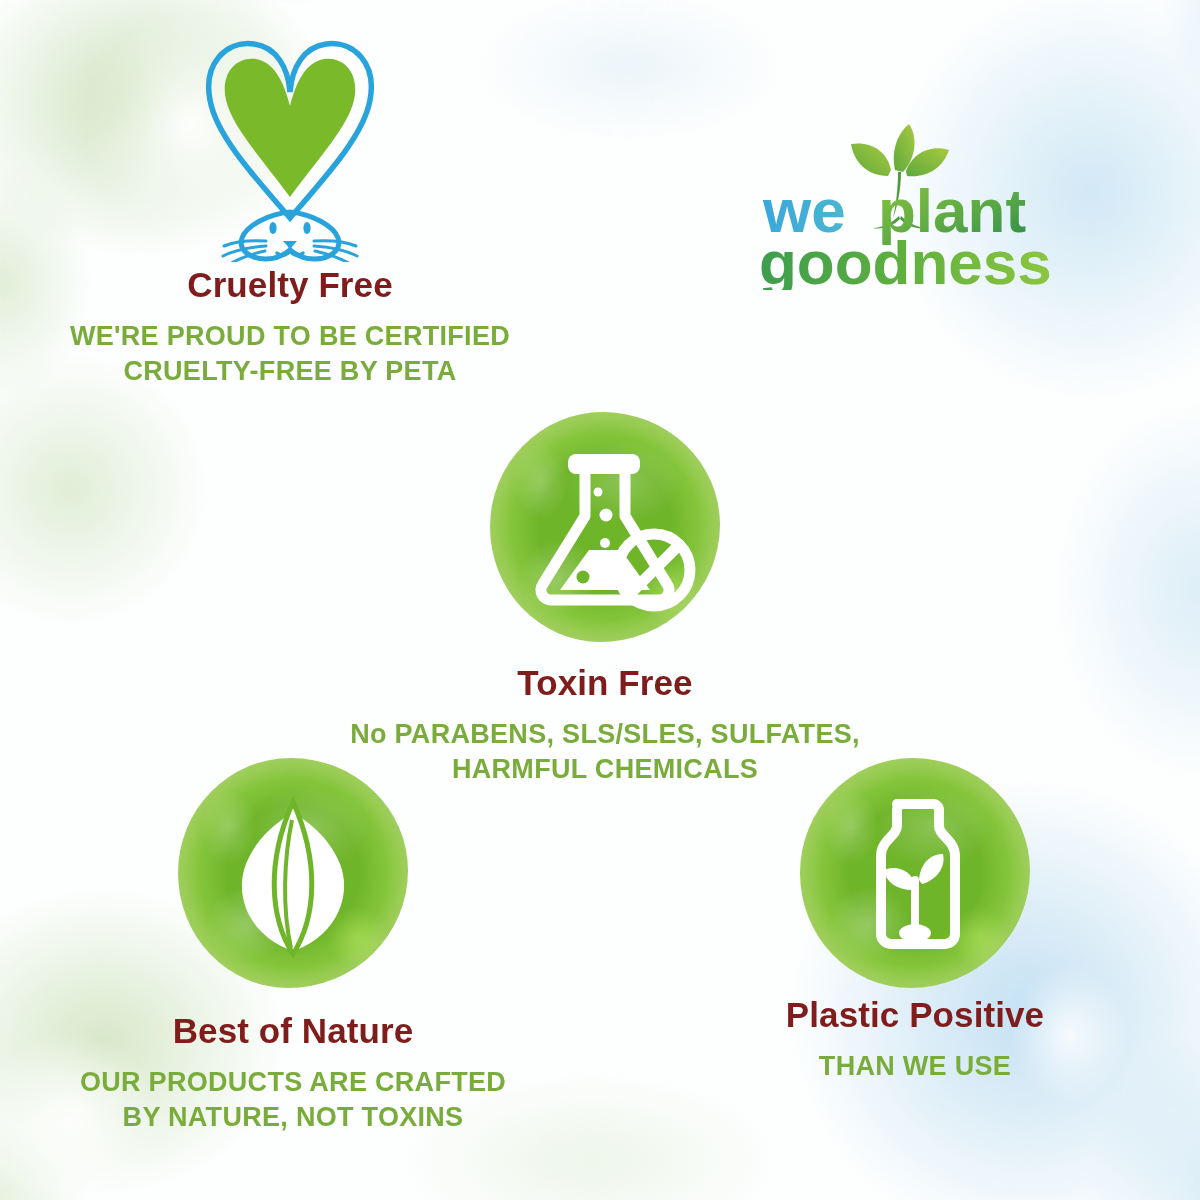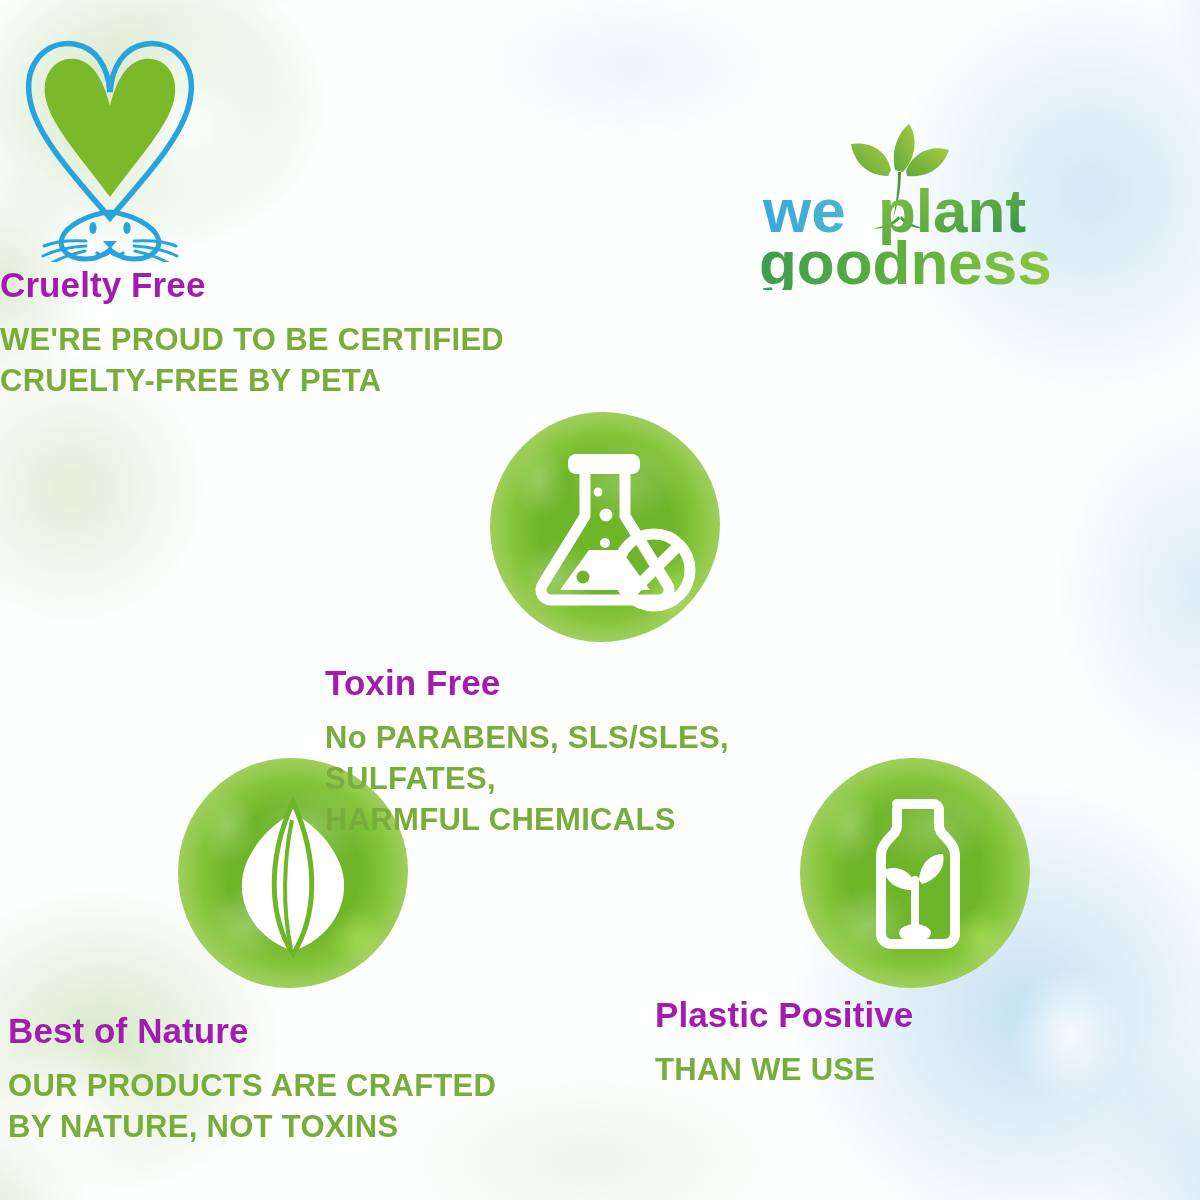"we" .panel { text-align: none -> center }
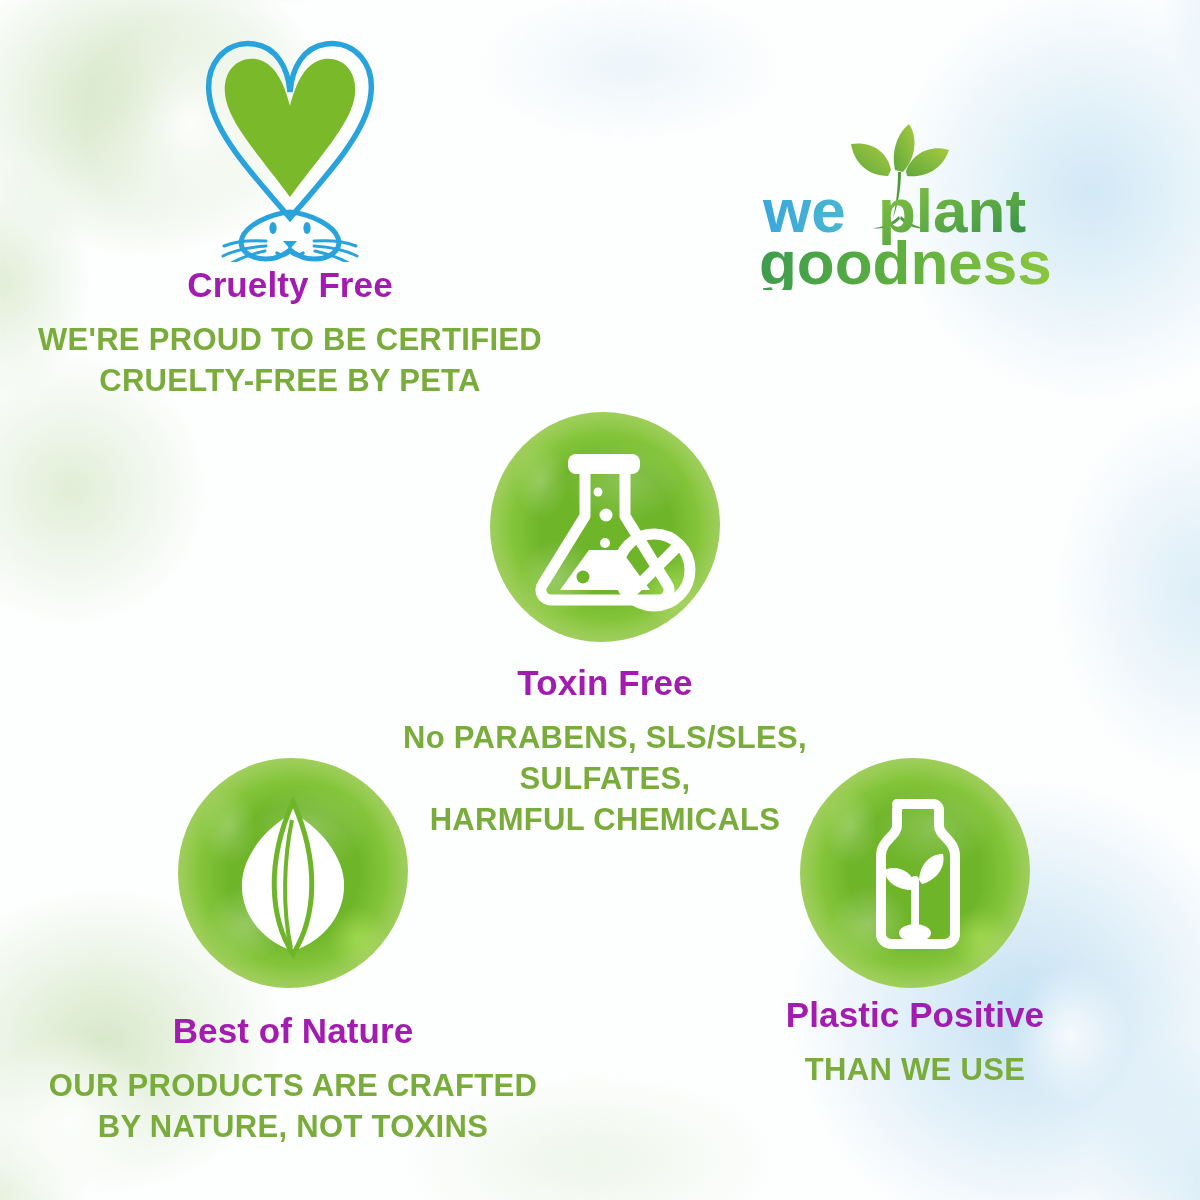"Cruelty Free" .title { color: #a21caf -> #7f1d1d }
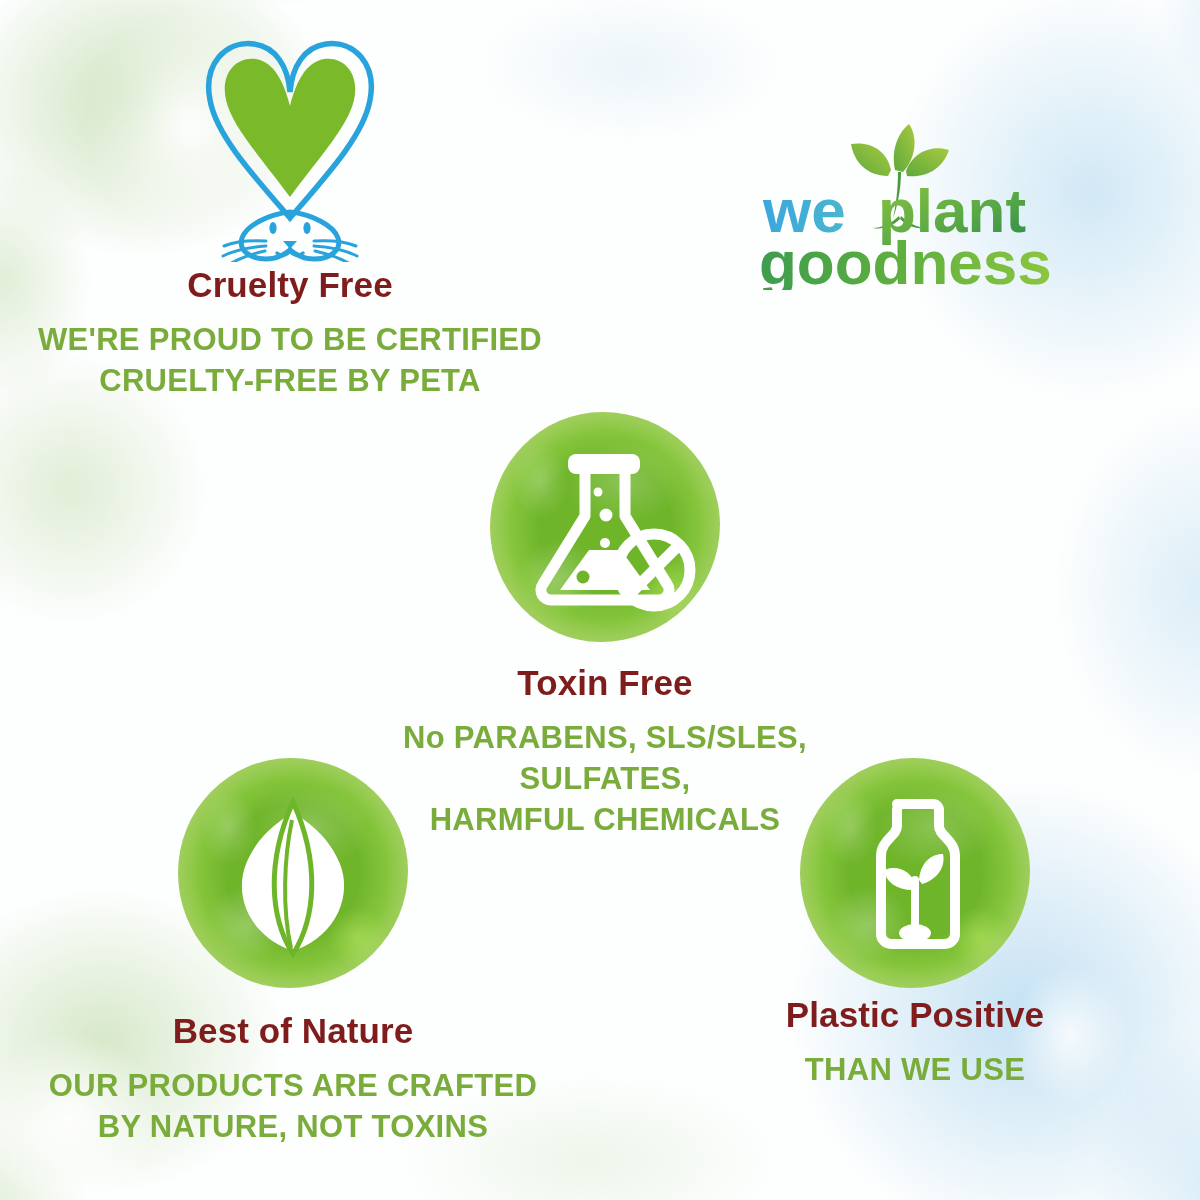"WE'RE PROUD TO BE CERTIFIED" .subtitle { font-size: 31px -> 27px }
